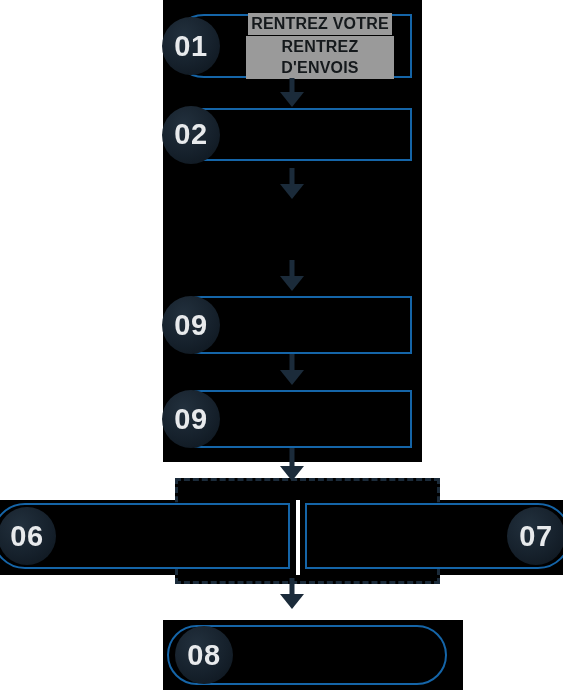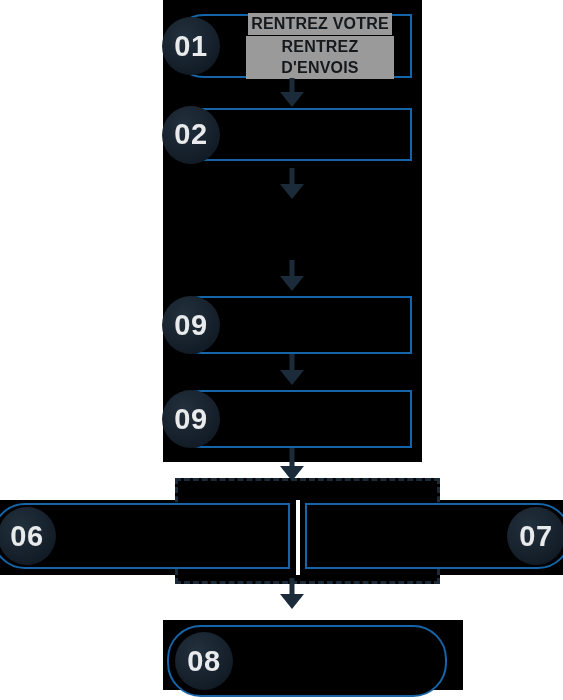"08" div.step { height: 72px -> 60px }
